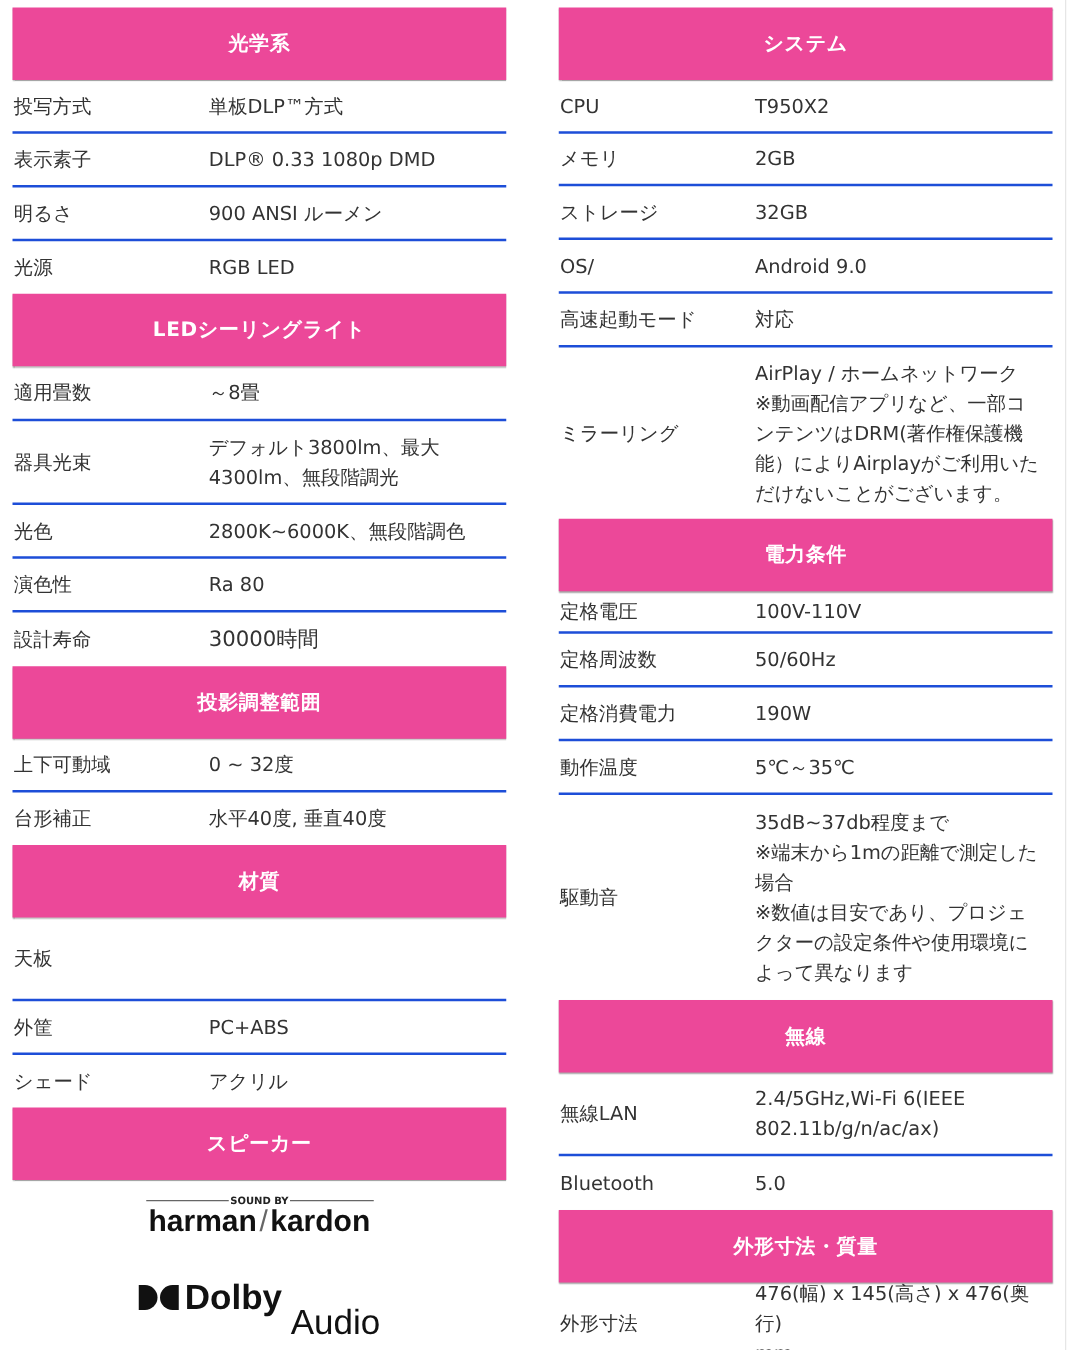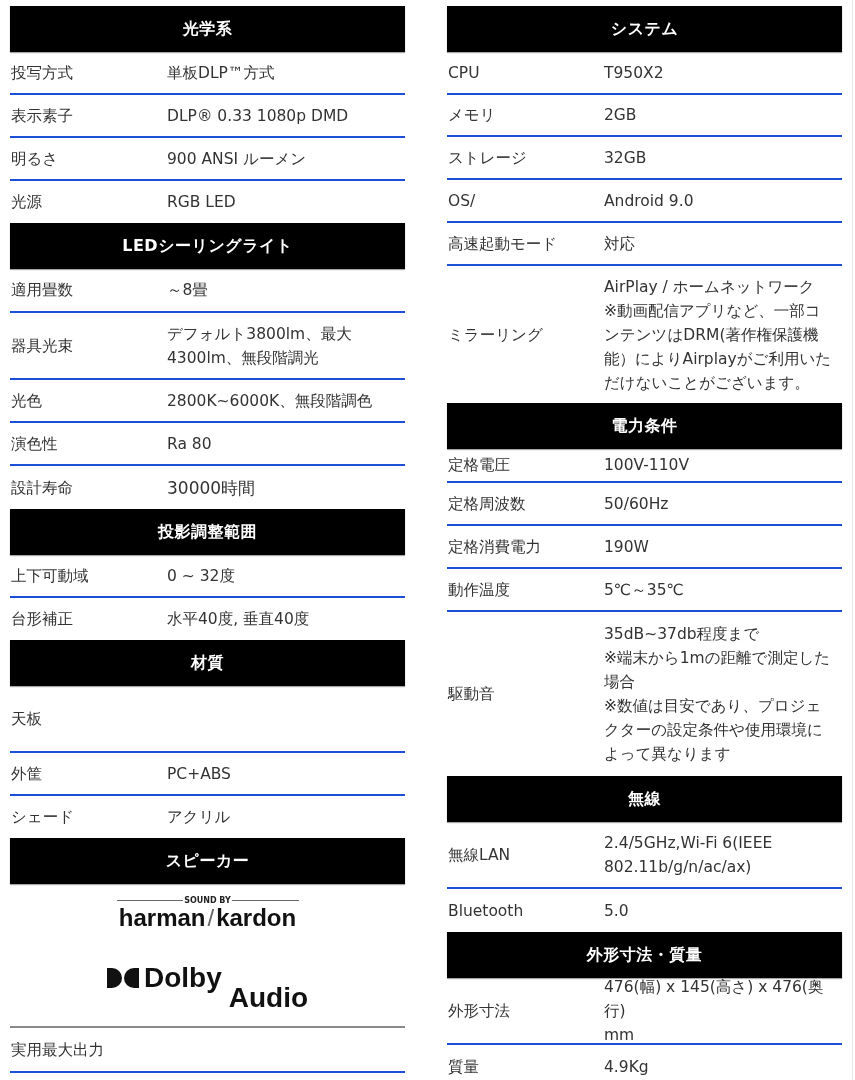"光学系" .sec-head { background: #000000 -> #ec4899; height: 46px -> 58px }
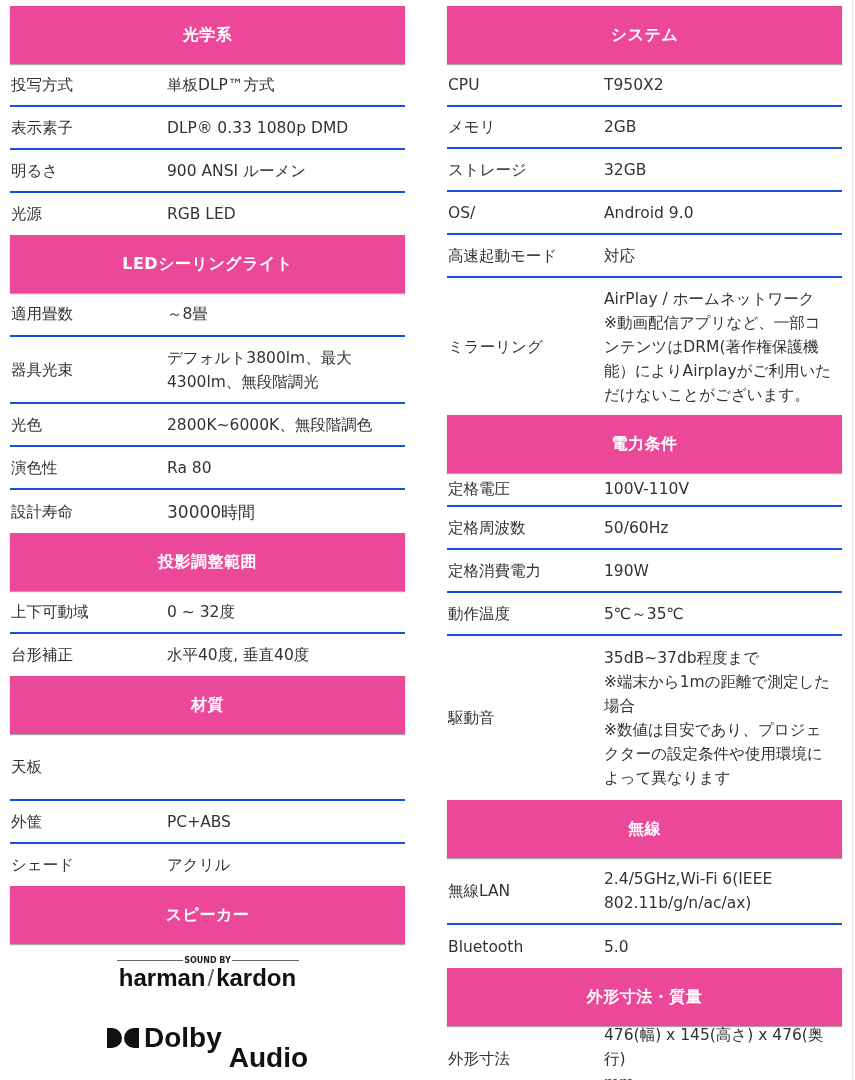"Audio" .dolby .d2 { font-weight: bold -> normal }
